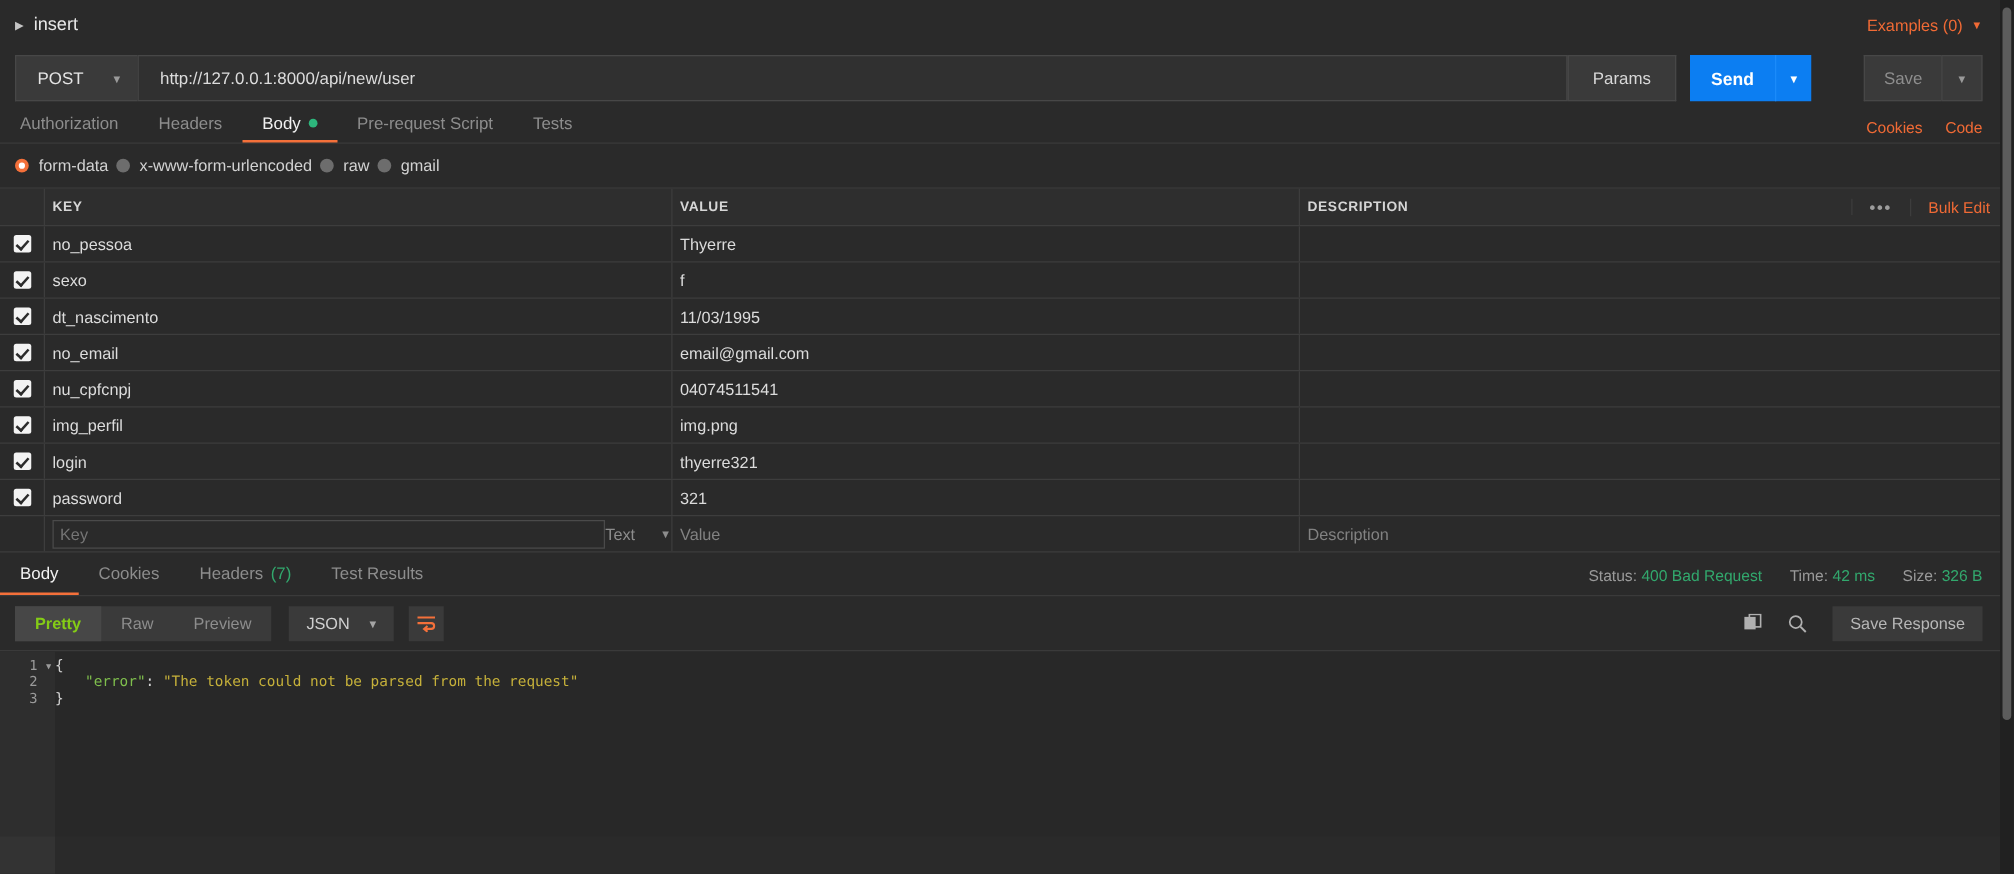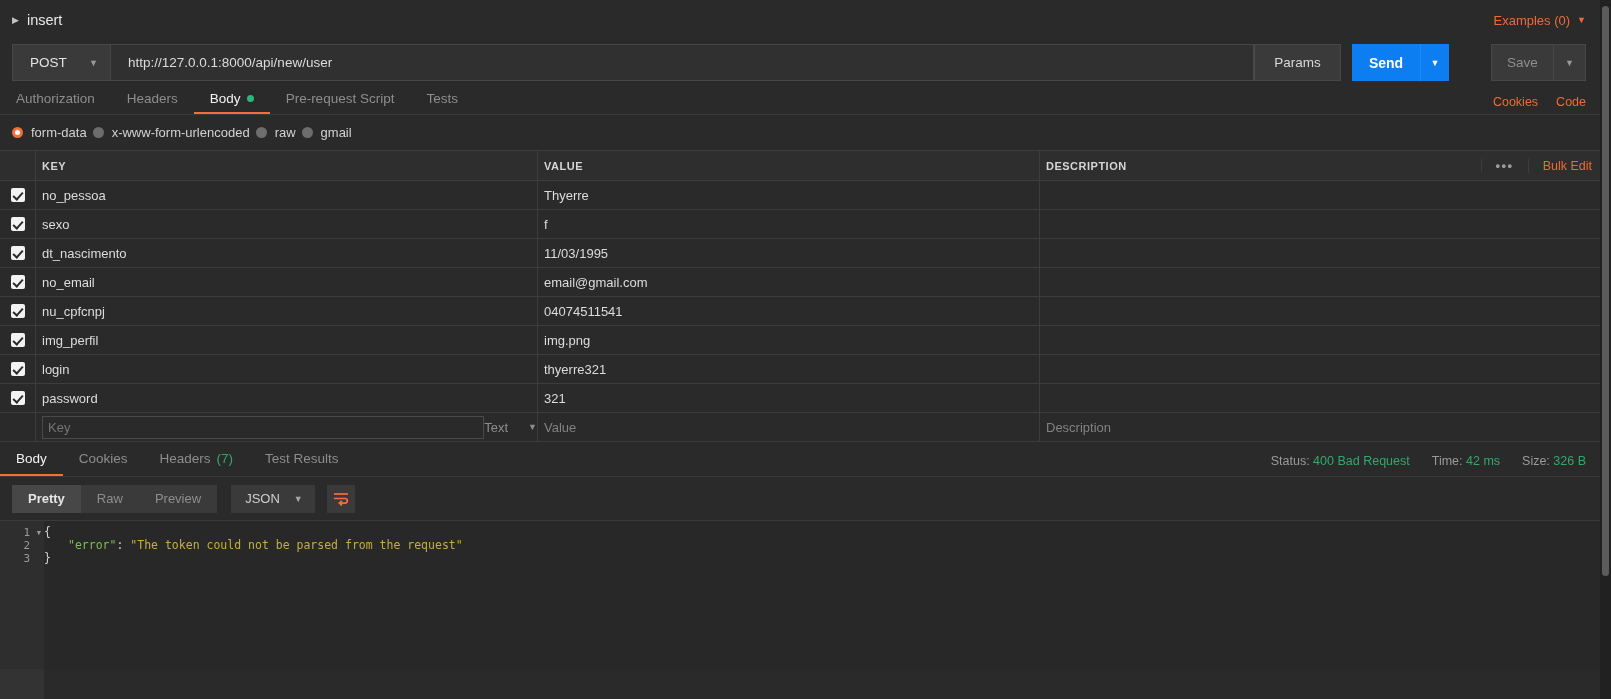"Pretty" .seg div.active { color: #e5e5e5 -> #84cc16 }
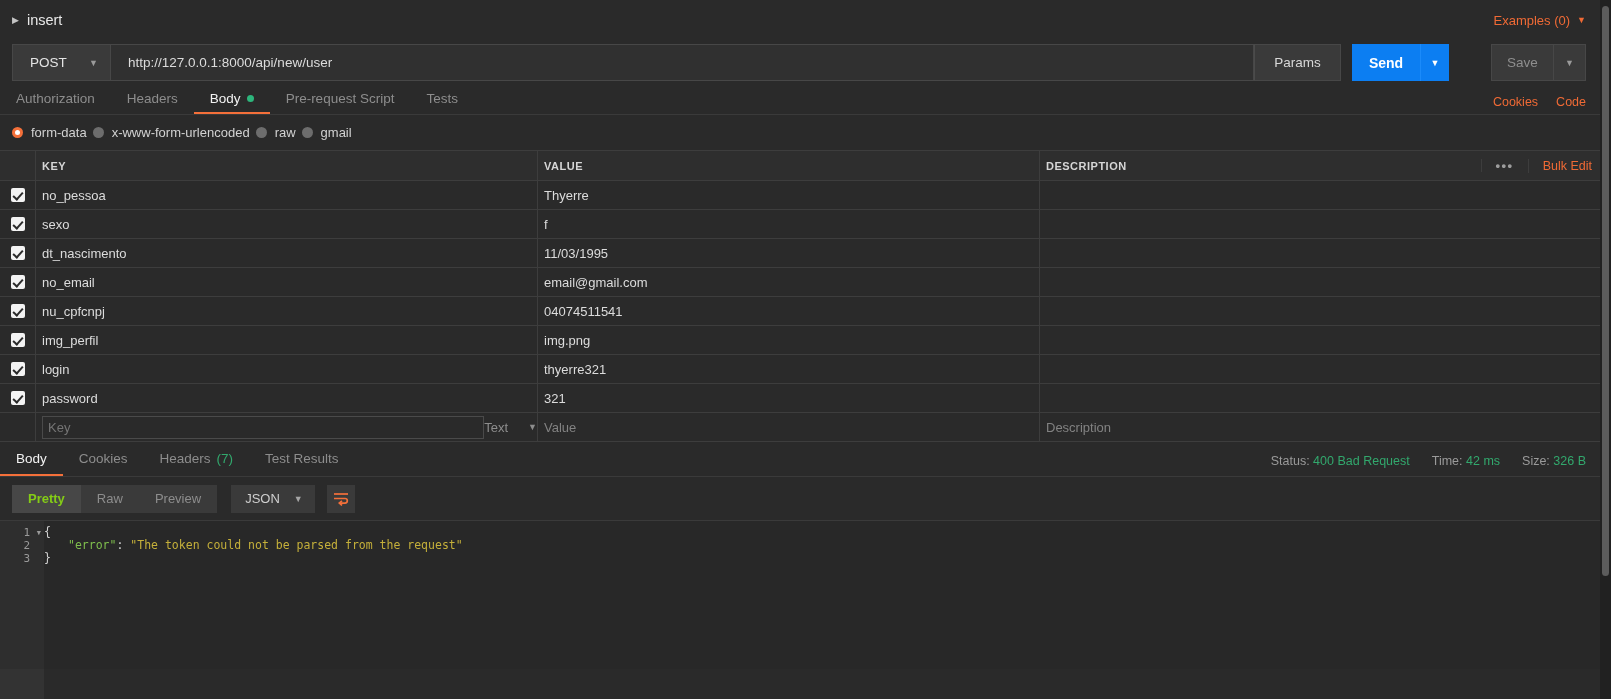"Save Response" div.resp-right { html: none -> <div> <span> <svg> <rect></rect> <rect></rect> </svg> </span> <span> <svg> <circle></circle> <path></path> </svg> </span> <span>Save Response</span> </div> }
